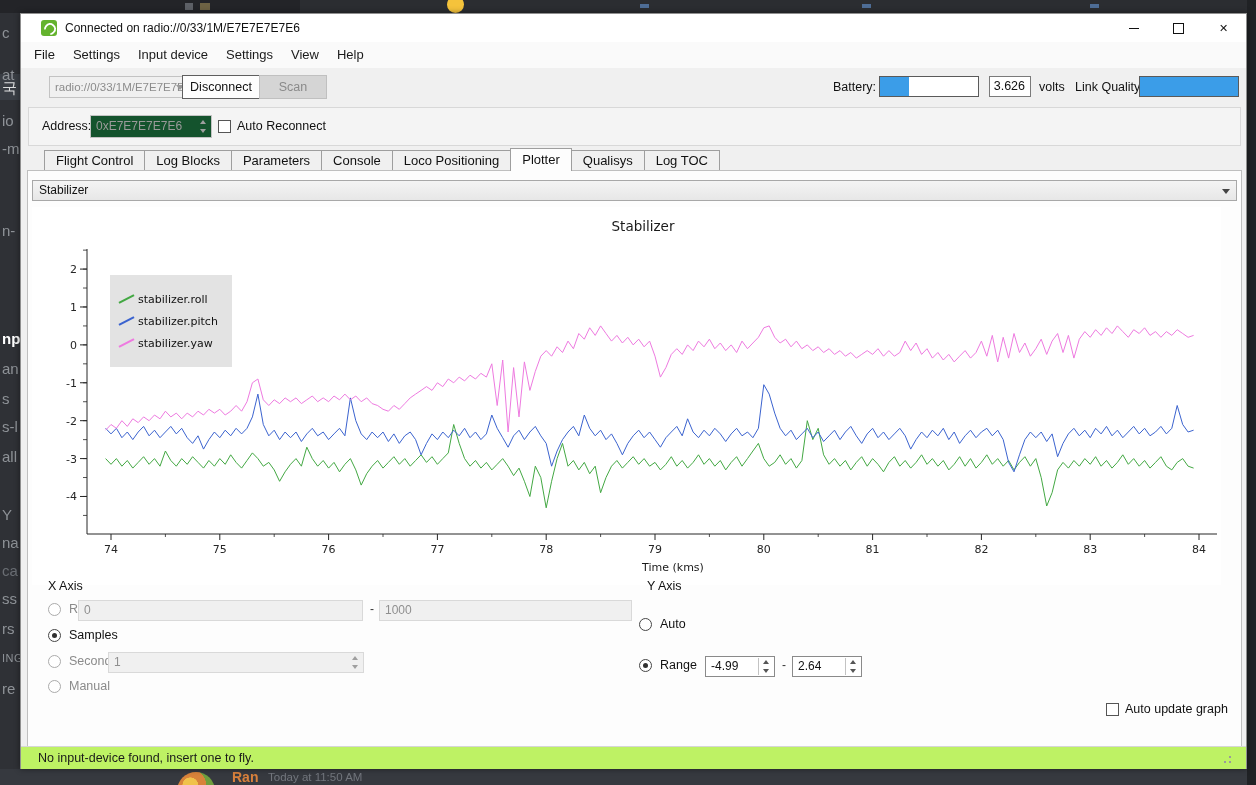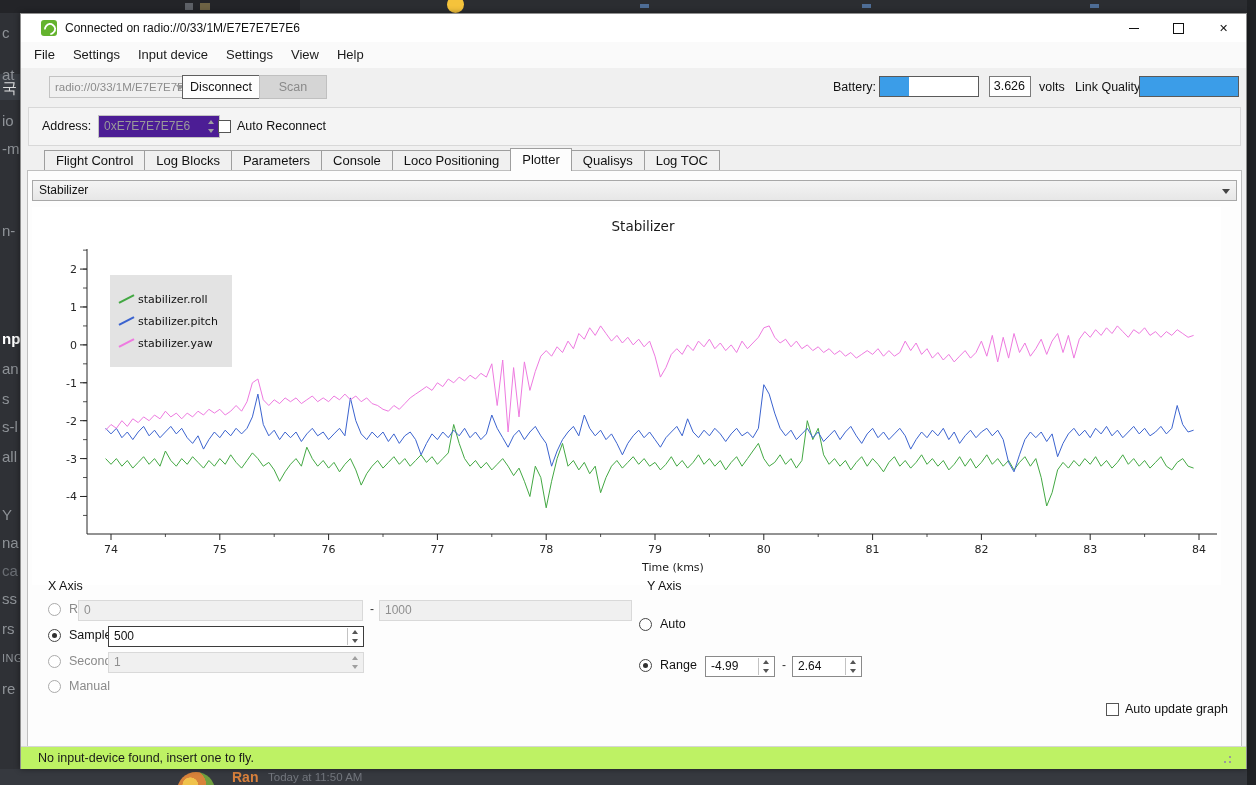"0xE7E7E7E7E6" #addr-spin { background: #4c1d95 -> #14532d; left: 69px -> 61px }
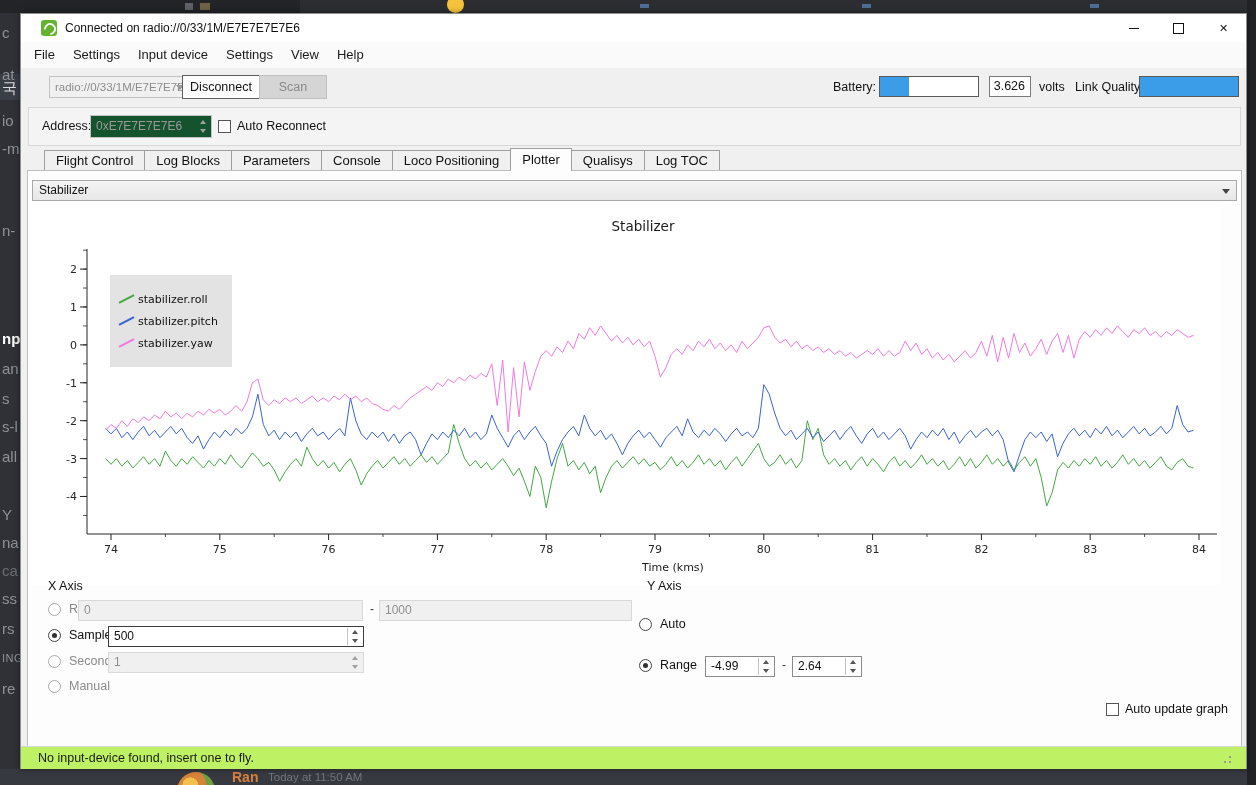"500" div.abs { html: <div> <span>500</span> <span> <span></span> <span></span> </span> </div> -> none }
